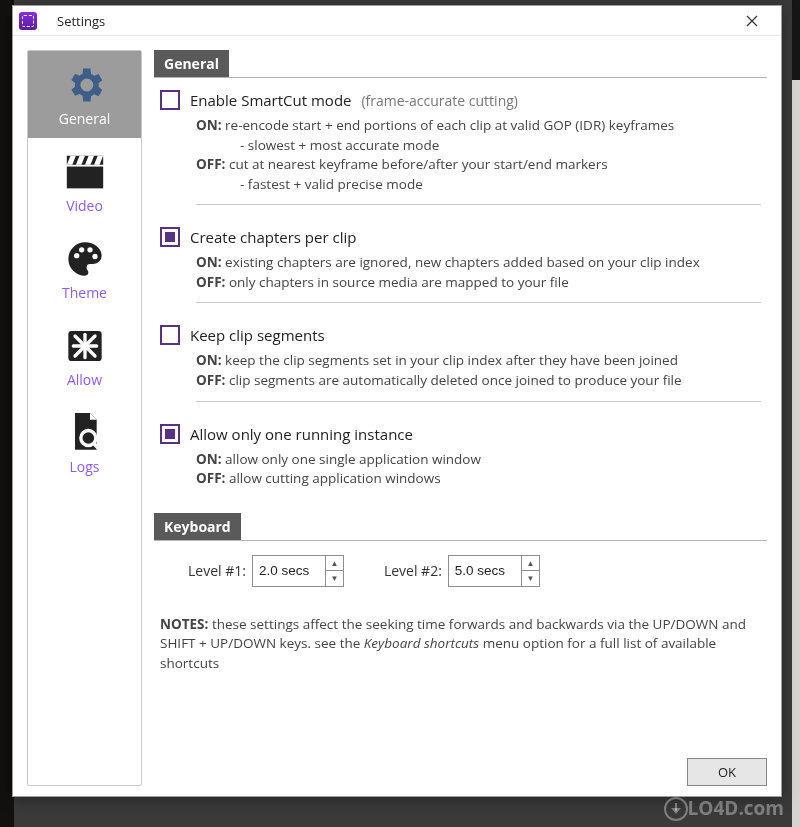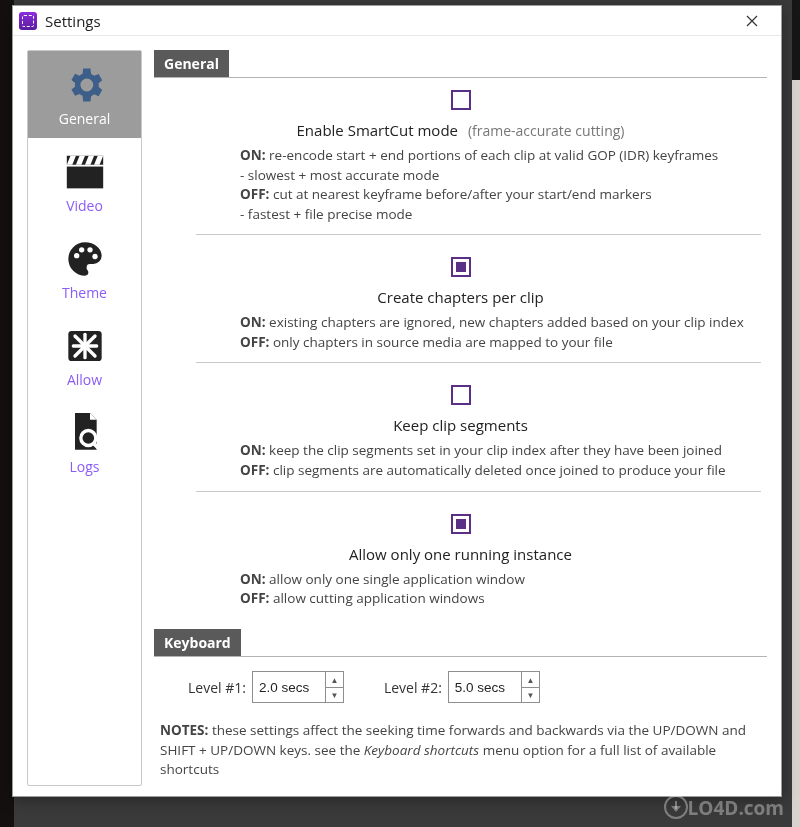"Settings" .titlebar .title { font-size: 15px -> 13px; margin-left: none -> 12px }
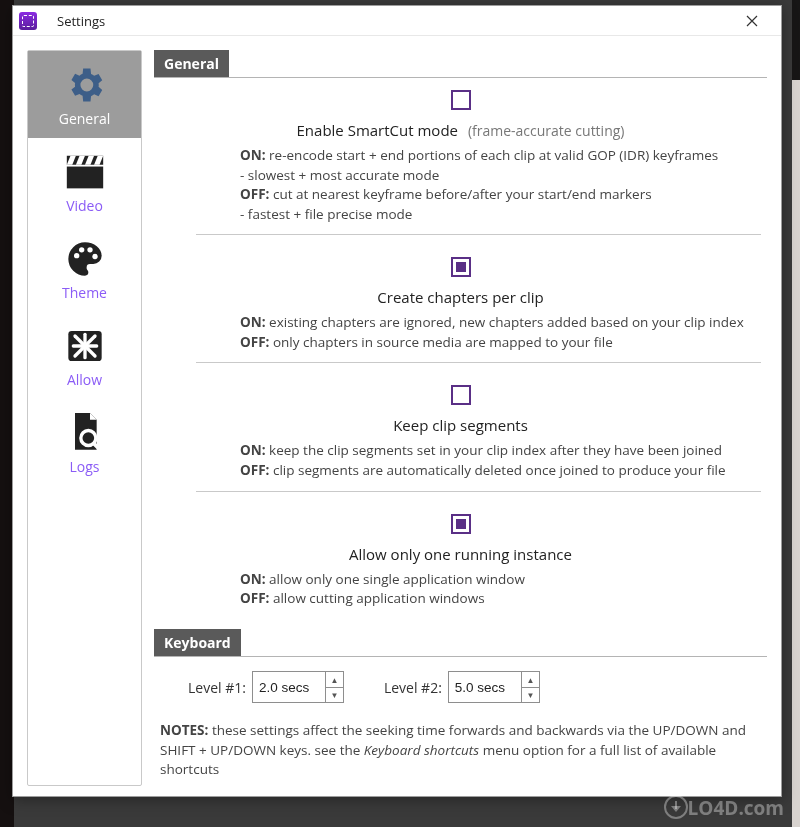"Enable SmartCut mode (frame-accurate" .option-head { flex-direction: column -> none }
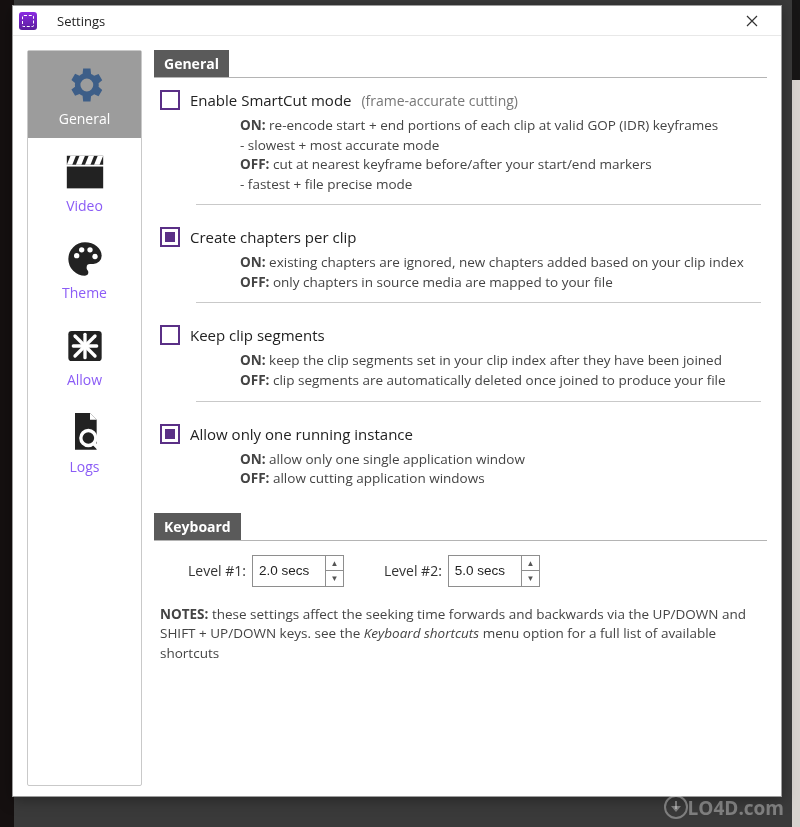"ON: re-encode start + end" .desc .row { margin-left: 44px -> none }
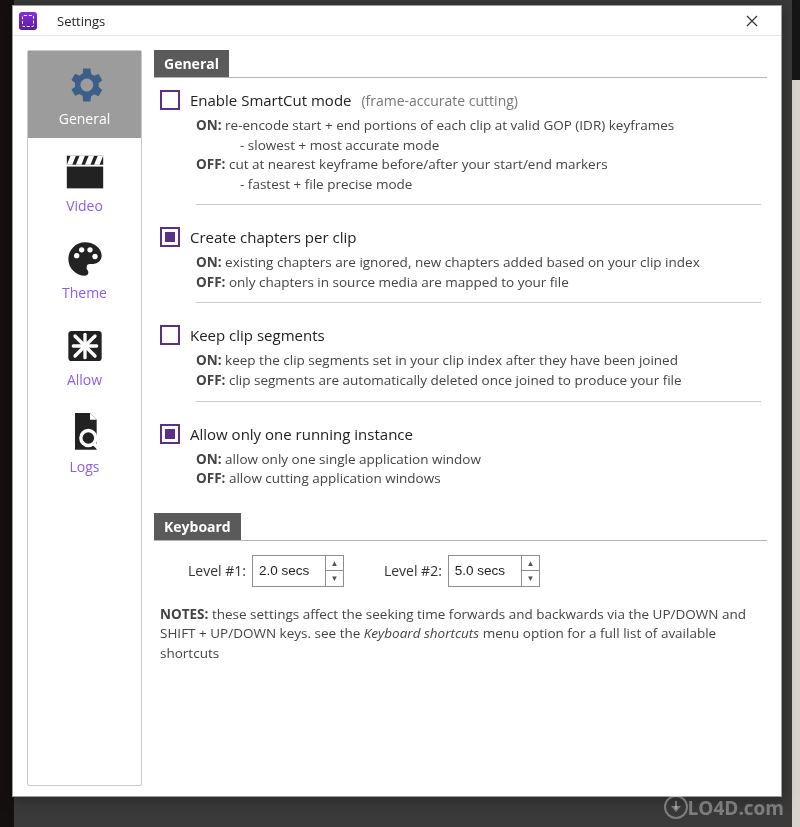"- fastest + file precise" span.row { text: file -> valid }
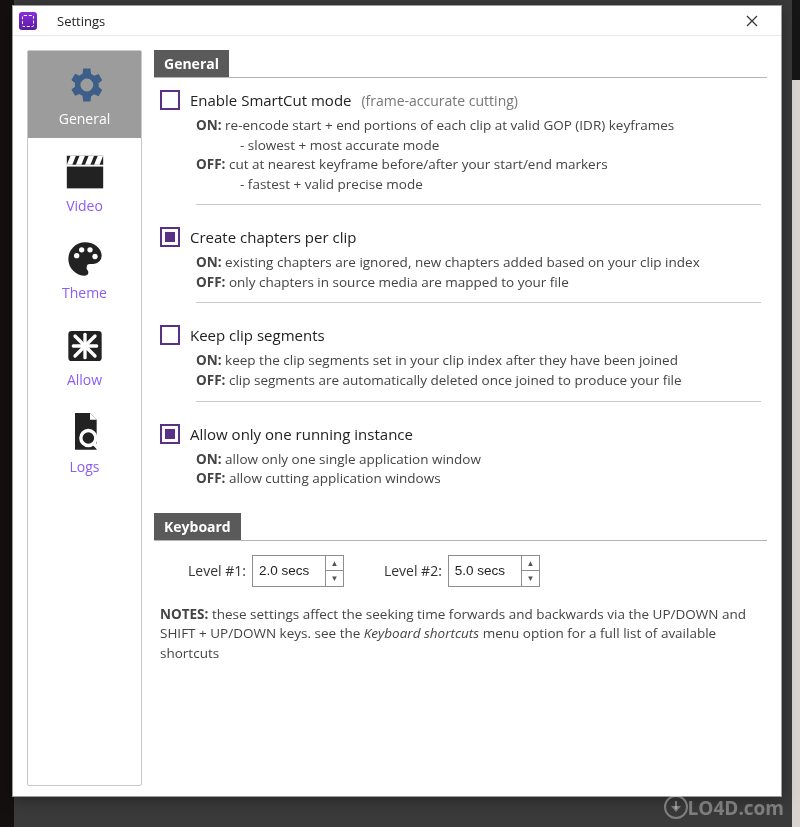"NOTES: these settings affect the" .notes { margin-top: 18px -> 28px }
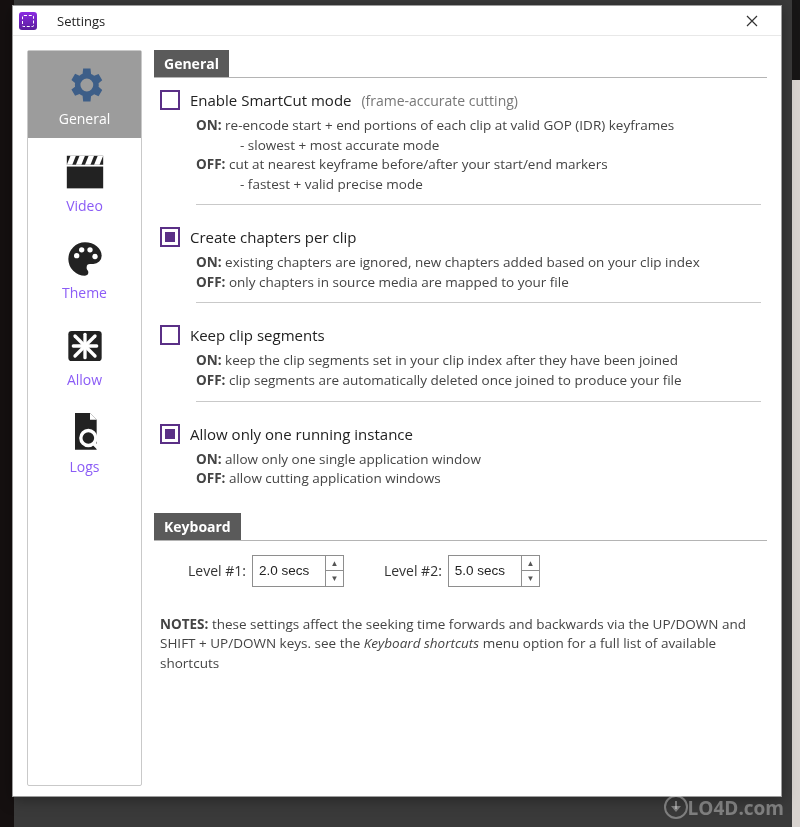"OK" div.footer { html: none -> <div> <div>OK</div> </div> }
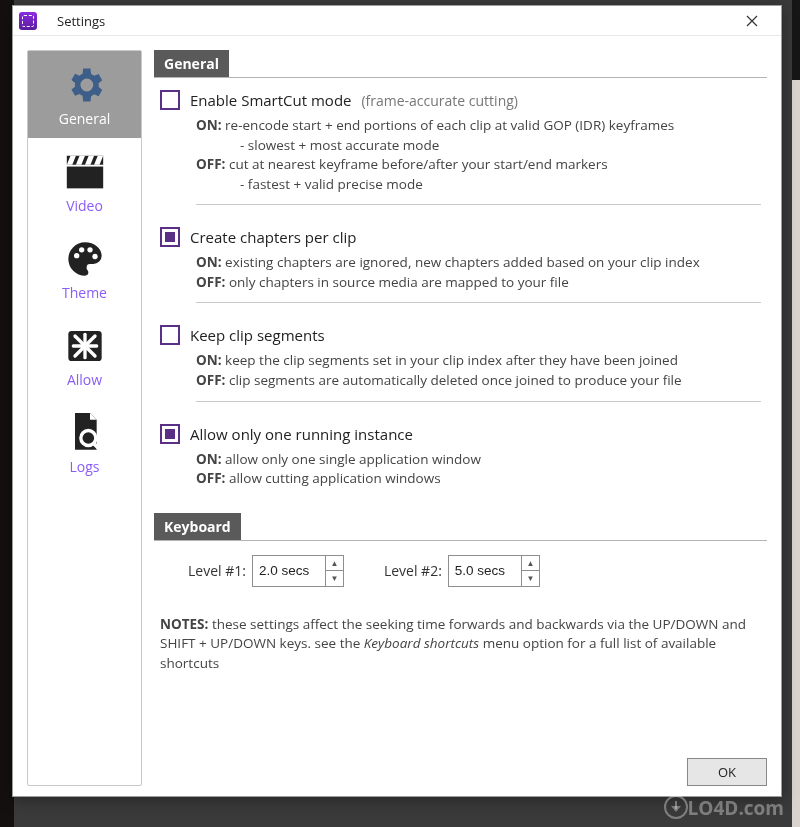"LO4D.com" .watermark { align-items: flex-start -> flex-end }
